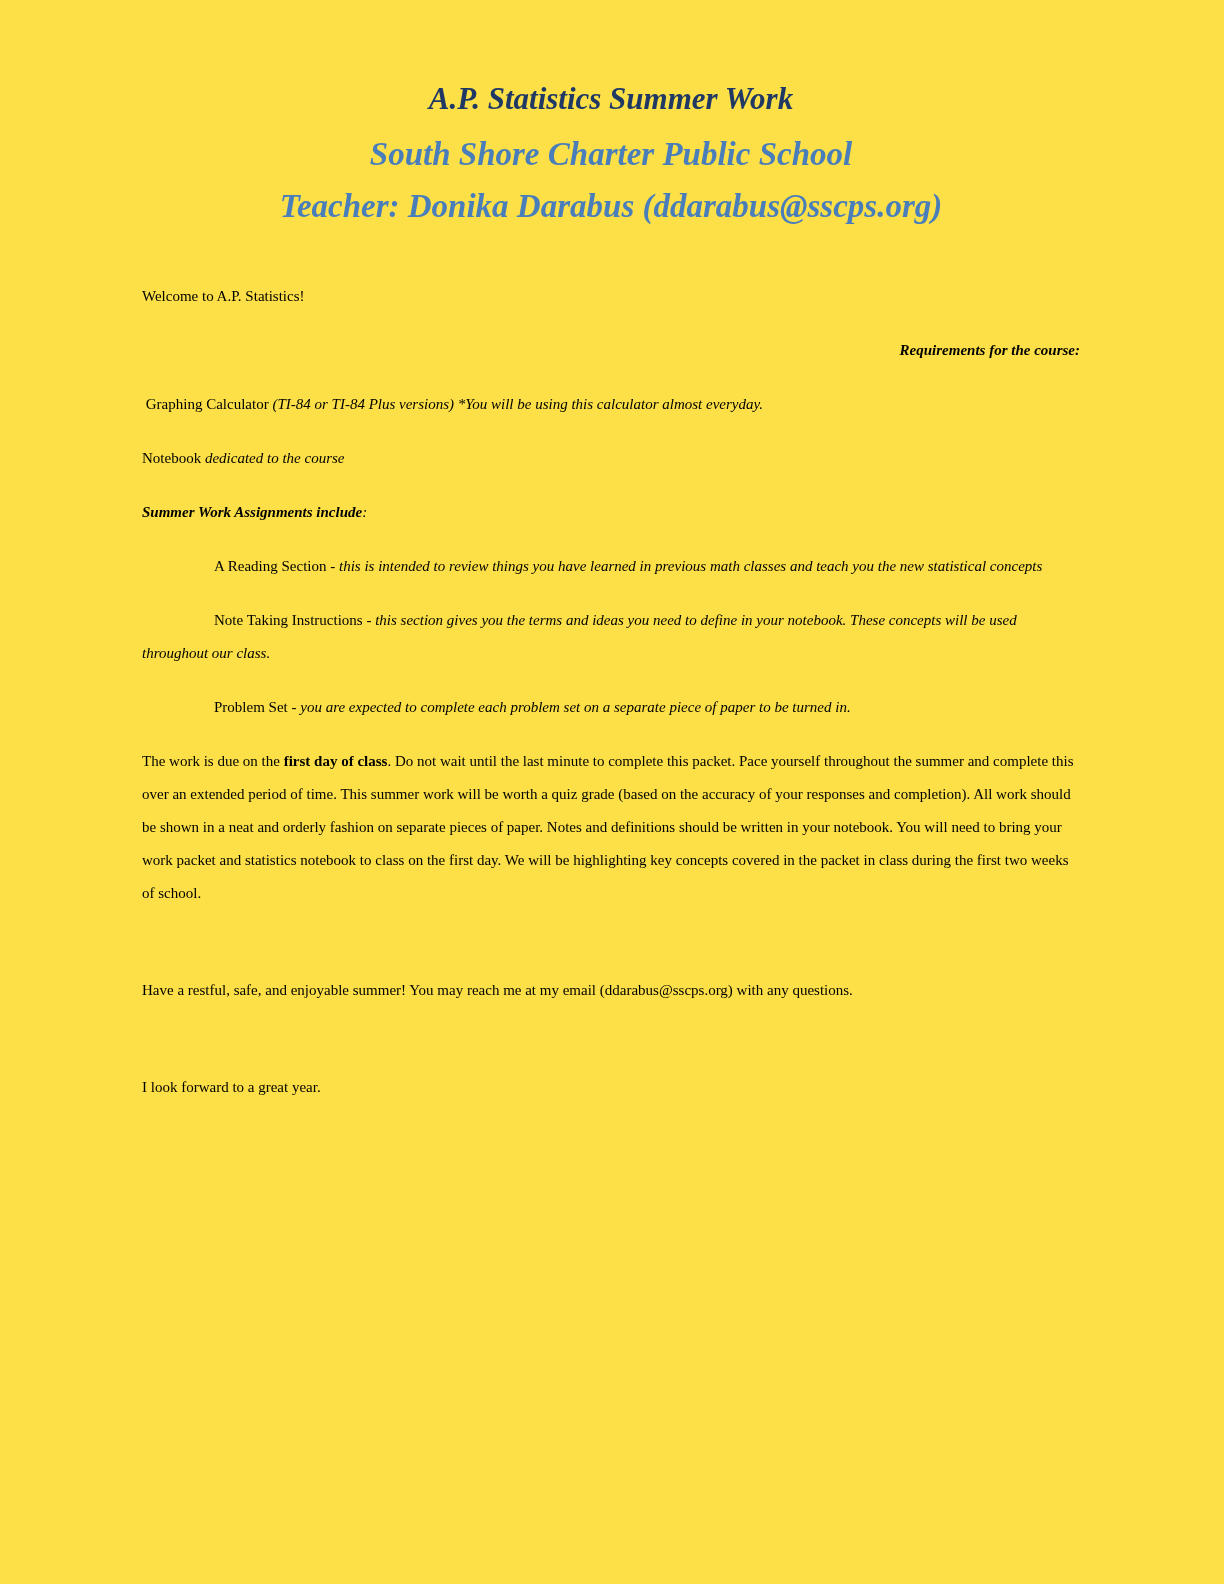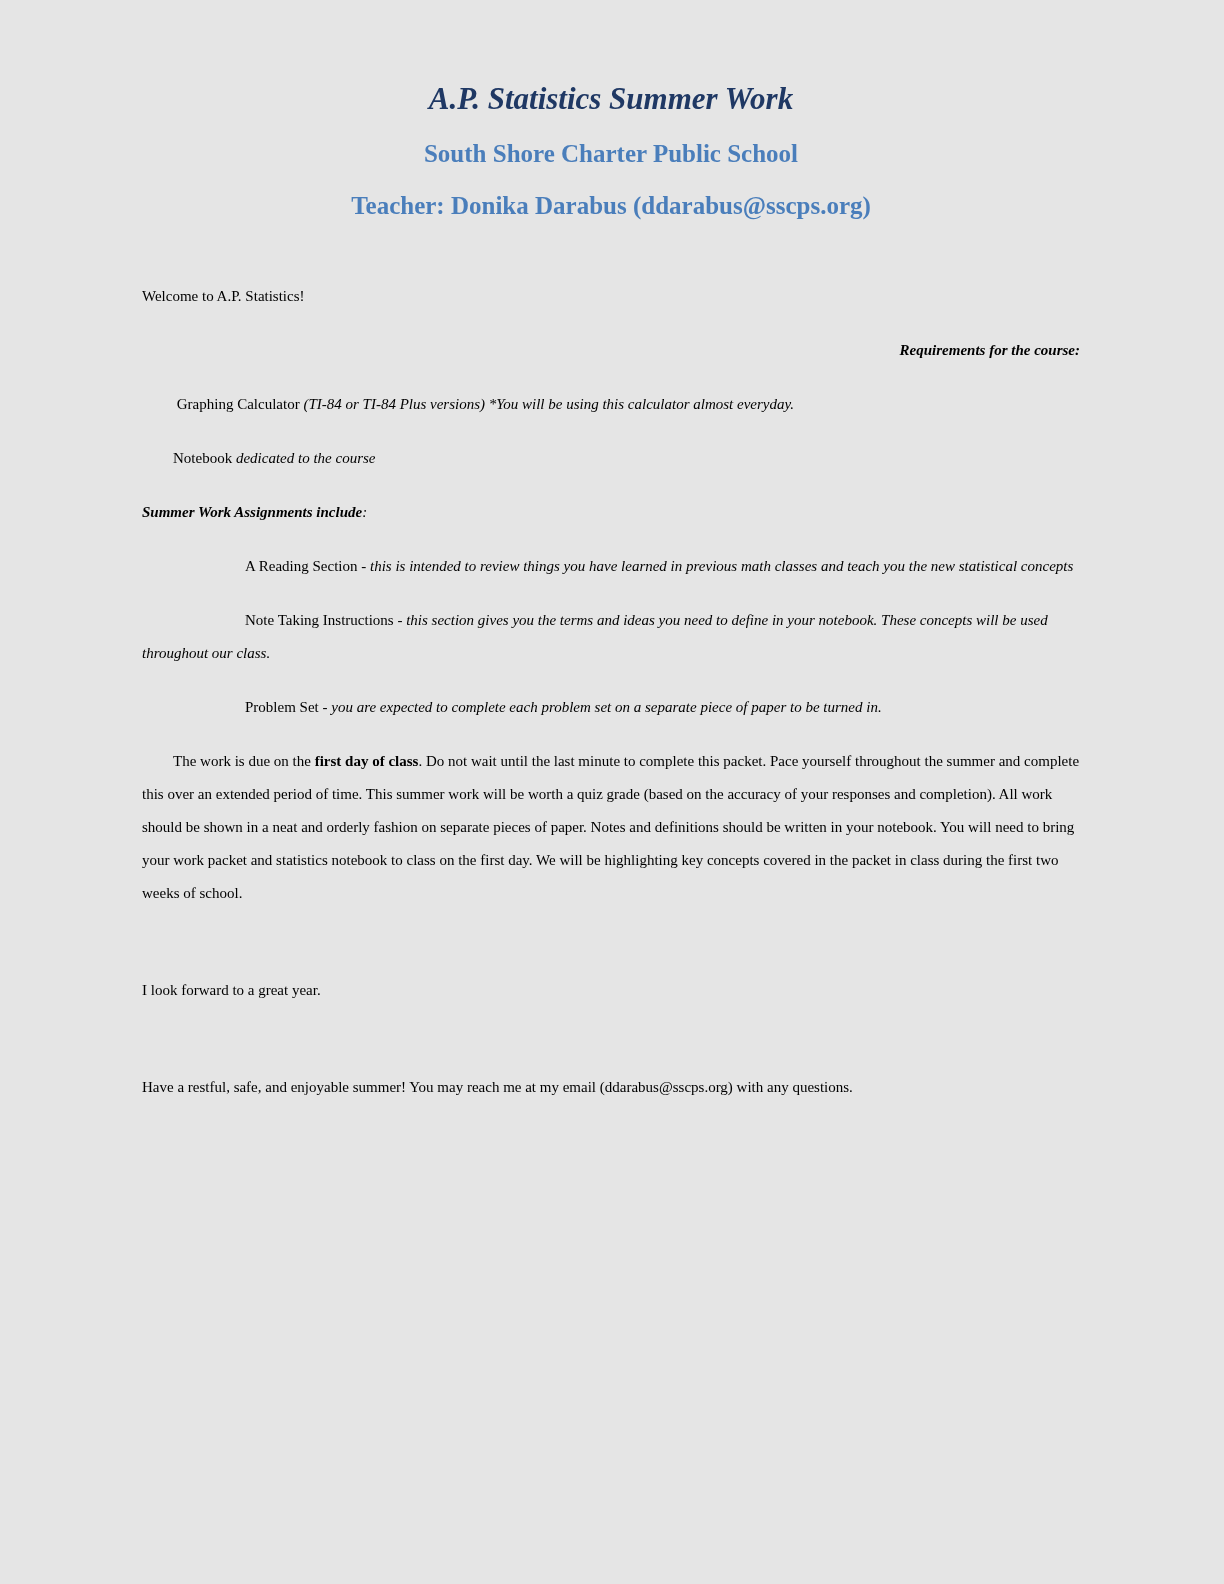"A.P. Statistics Summer Work" .page { background: #e5e5e5 -> #fde047 }
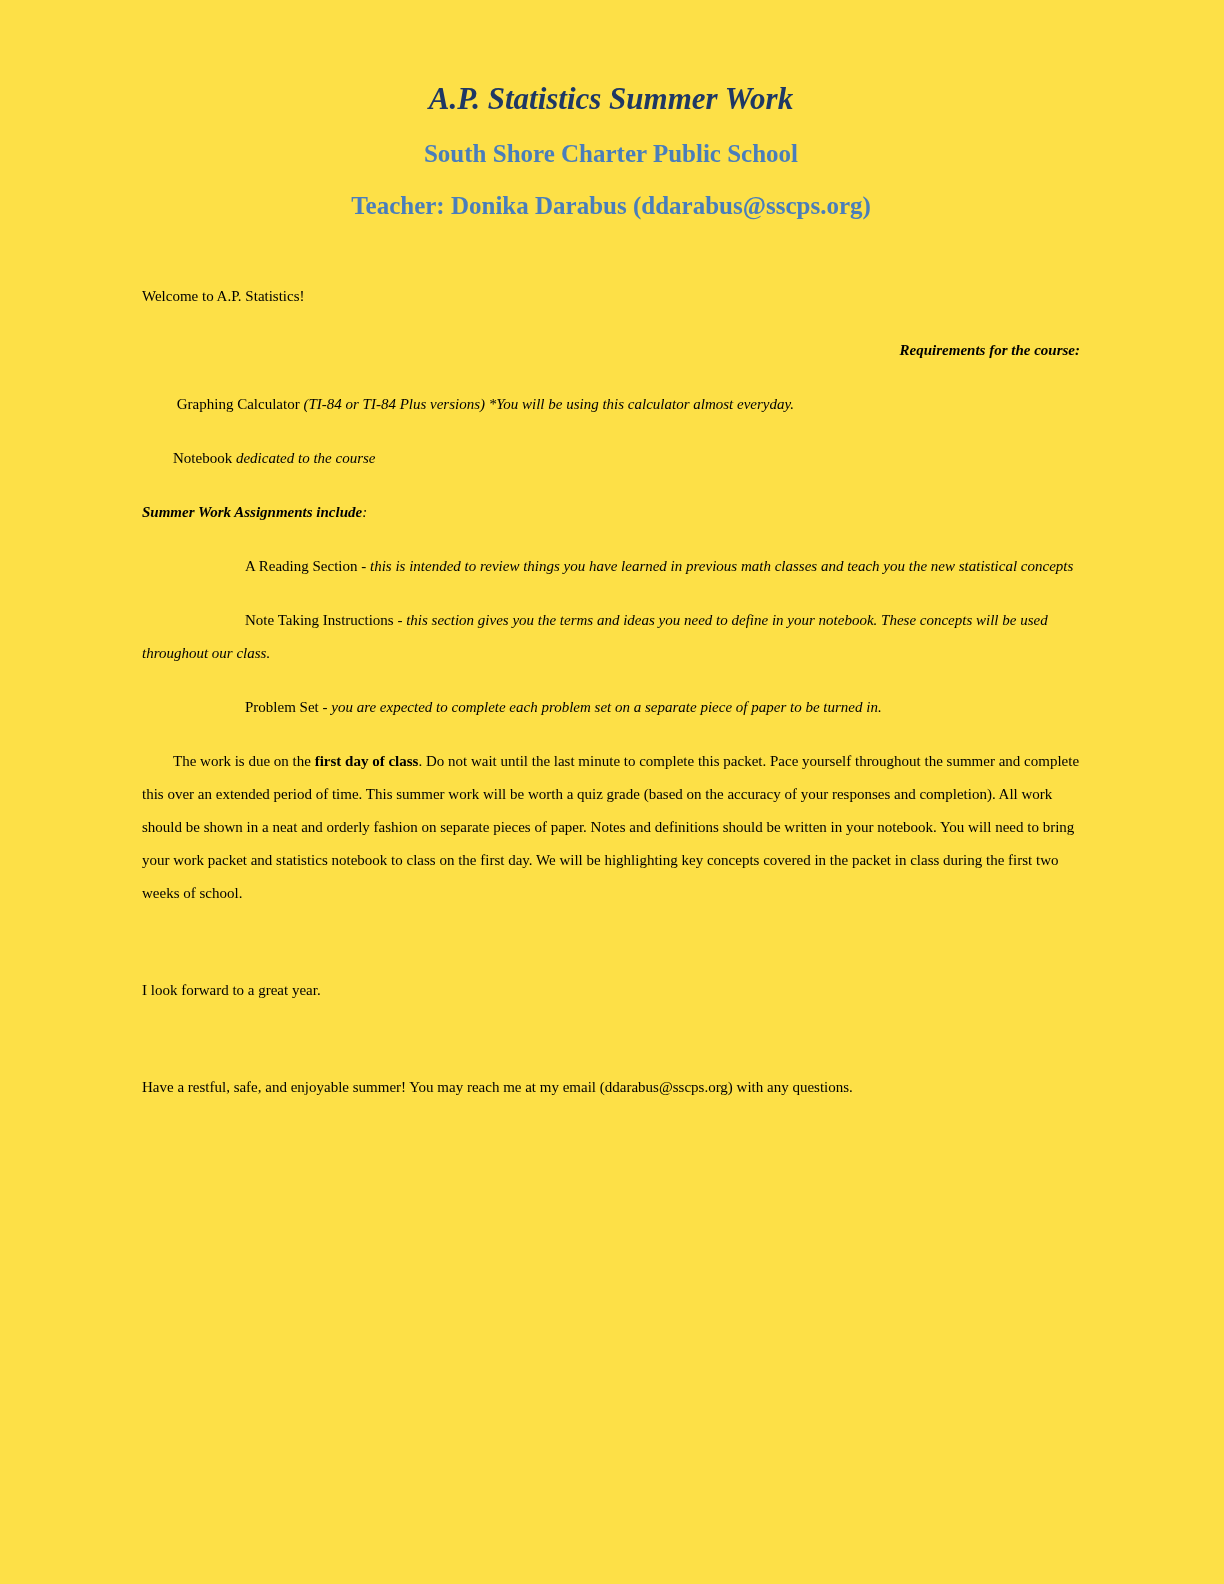"South Shore Charter Public School" .doc-subtitle { font-size: 25px -> 33px; font-style: none -> italic }
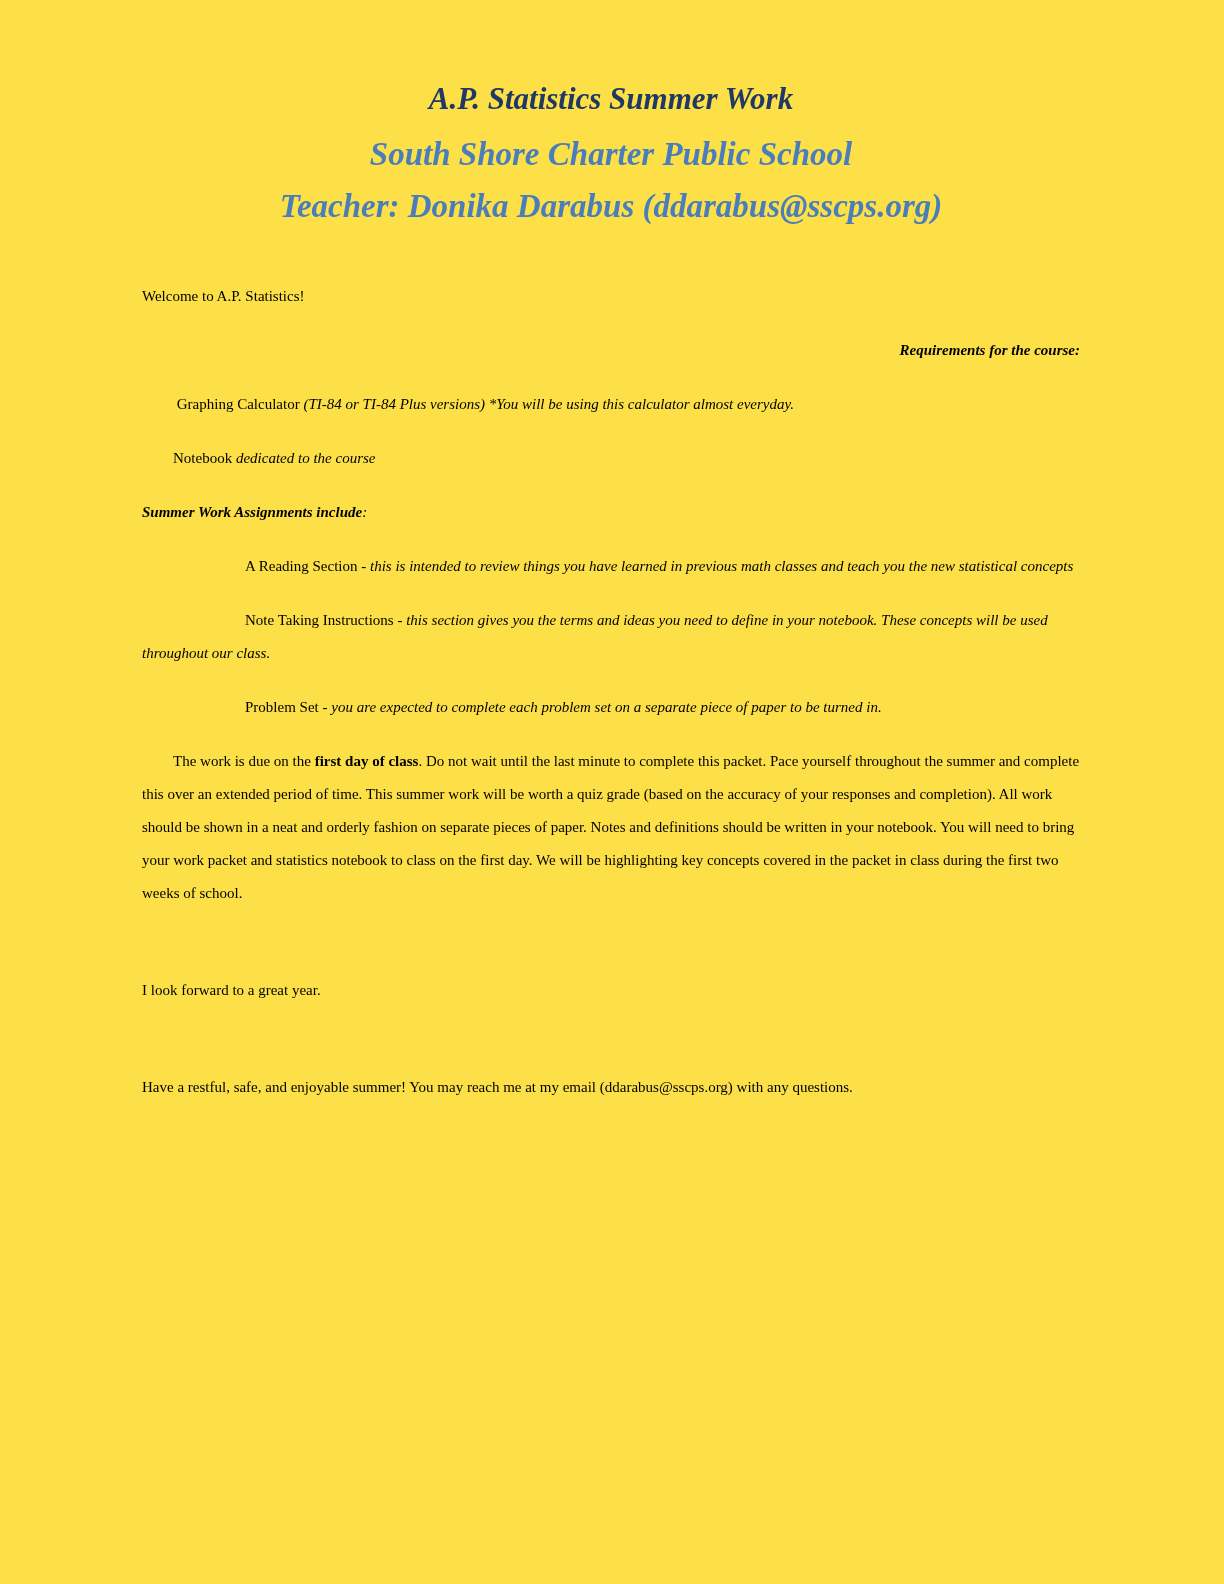"Graphing Calculator" .pre { margin-left: 31px -> none }
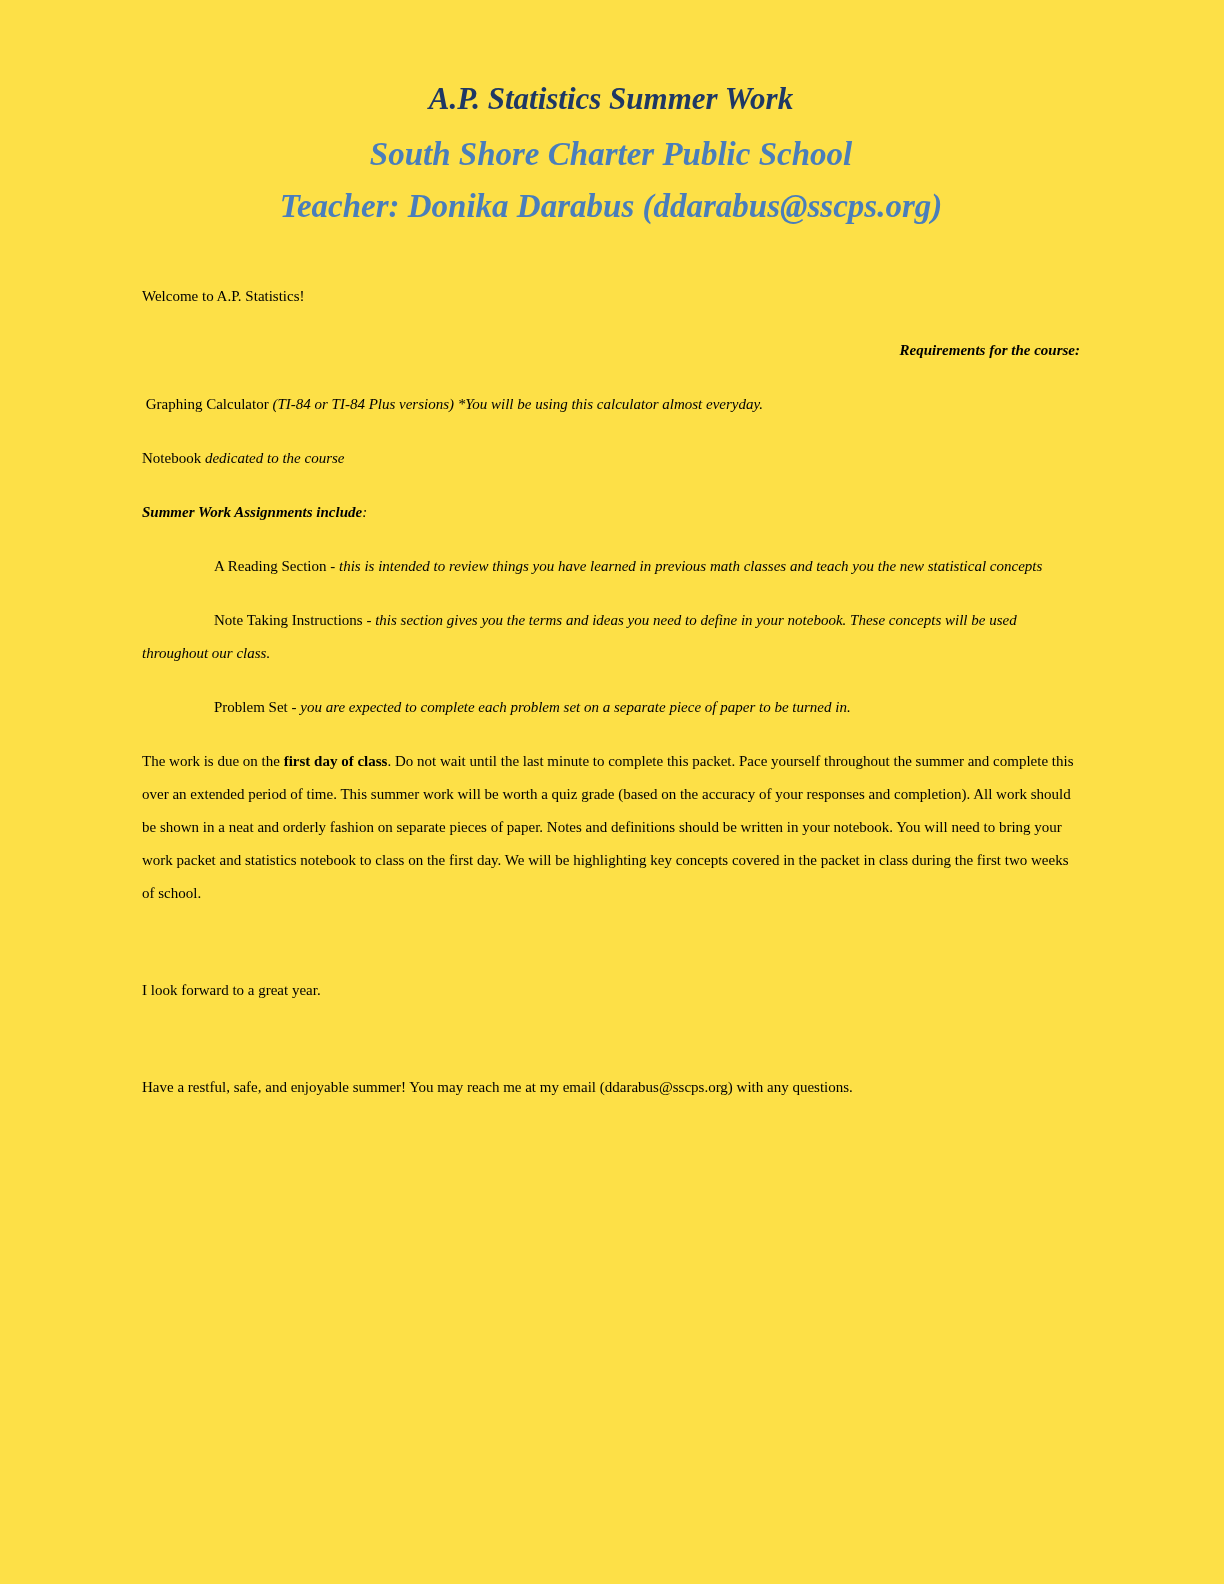"I look forward to a" p.big-gap { order: before "Have a restful, safe, and" -> after "Have a restful, safe, and" }
